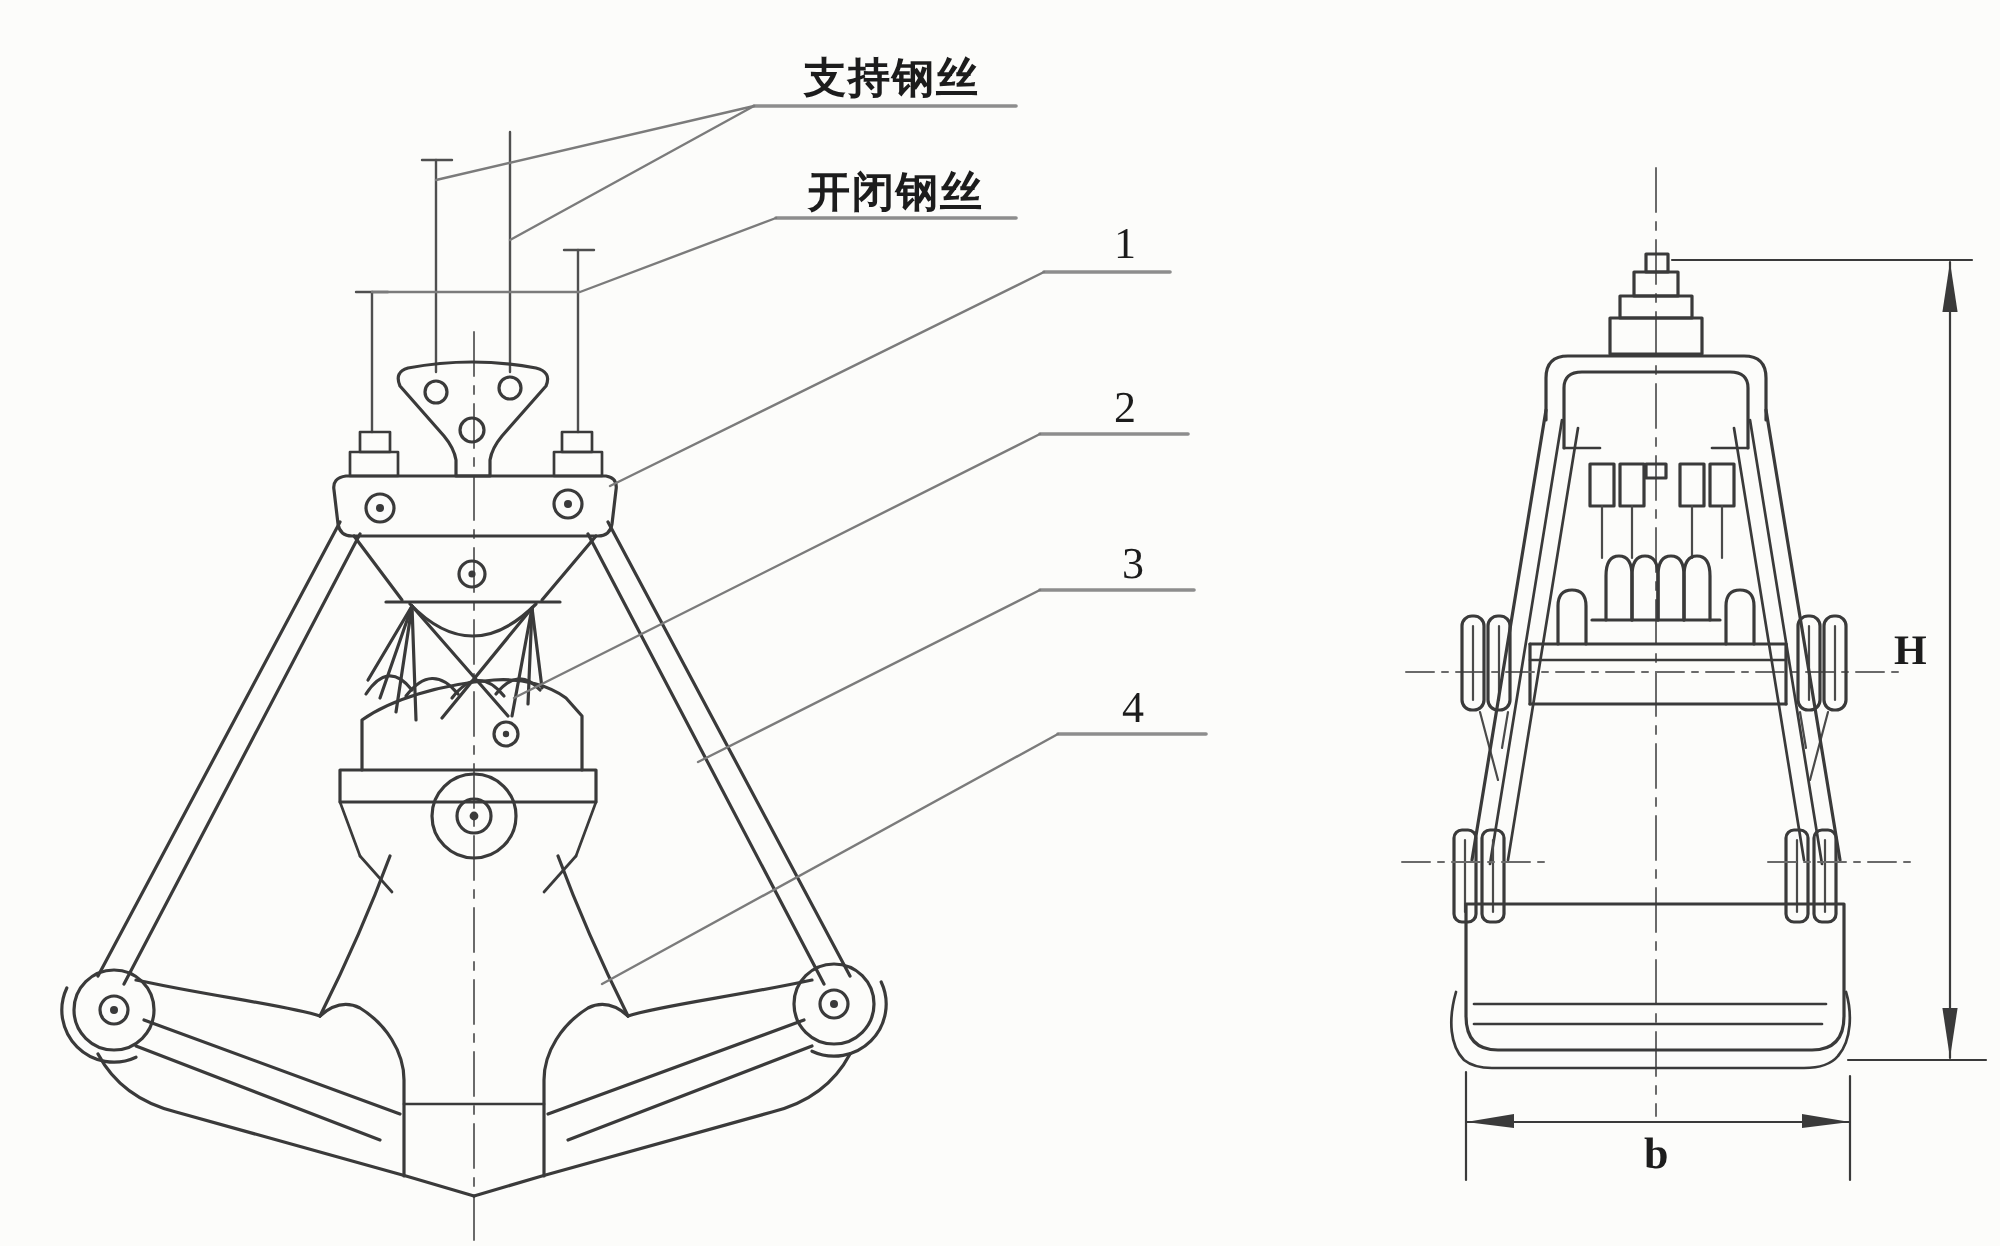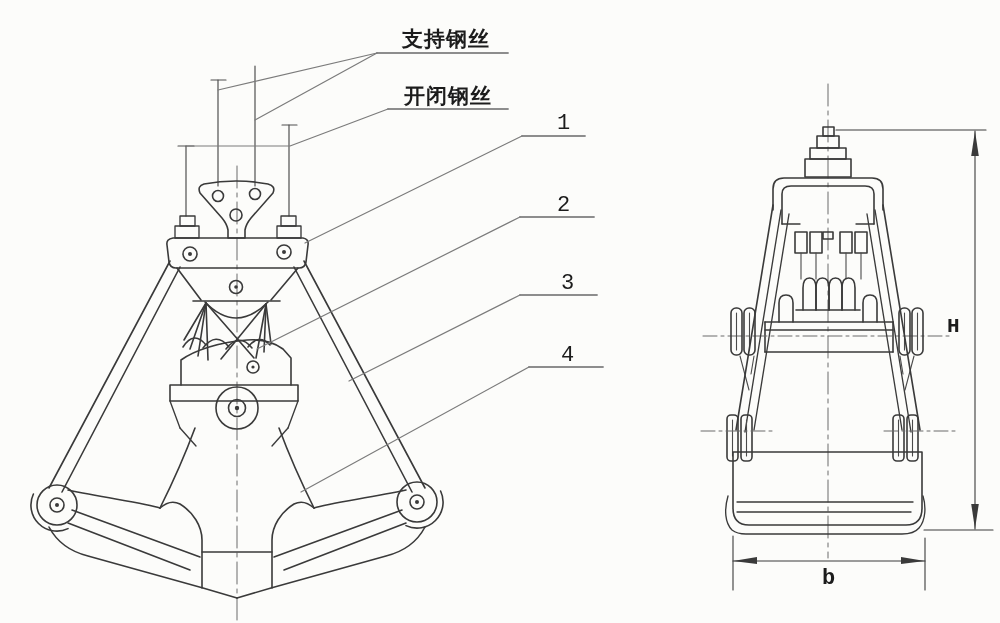"支持钢丝" .stage { font-family: Liberation Mono, monospace -> Liberation Serif, serif }
